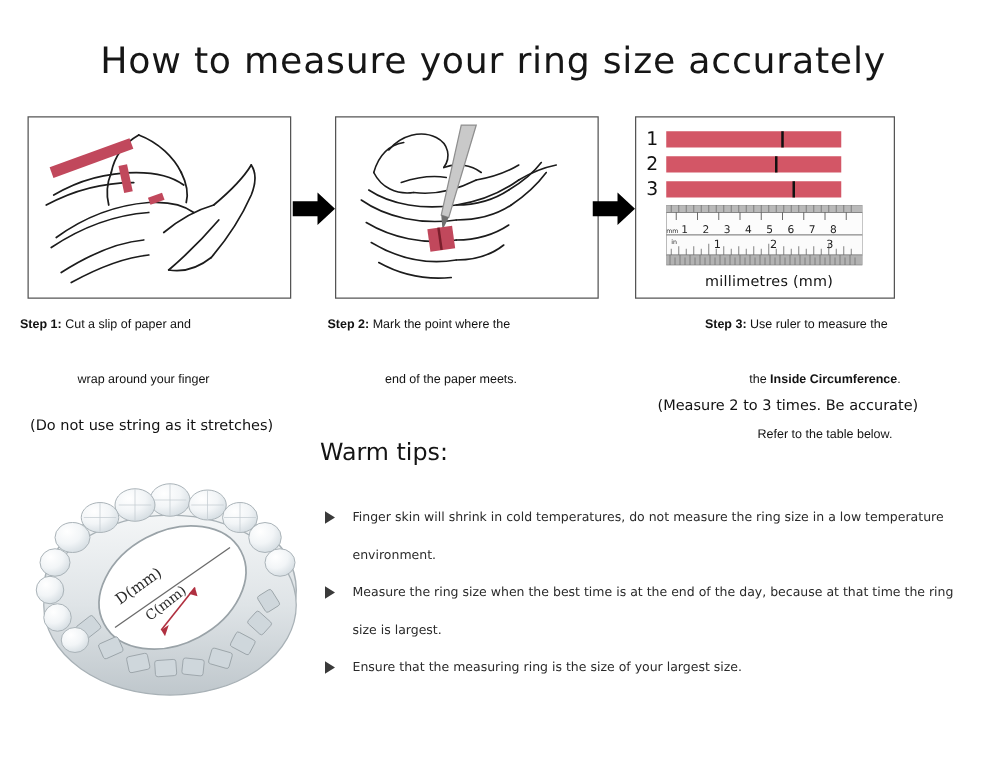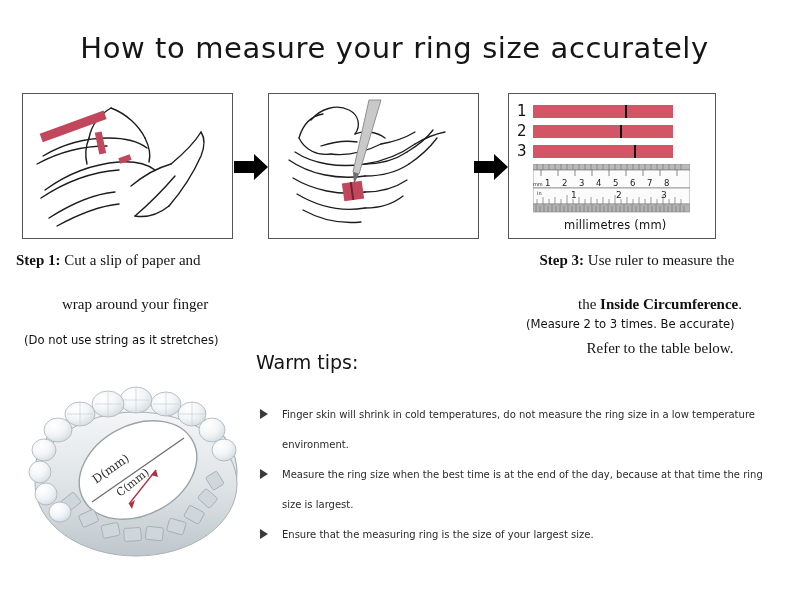"Step 1: Cut a slip" .cap { font-family: Liberation Serif, serif -> Liberation Sans, sans-serif; font-size: 15px -> 10px }
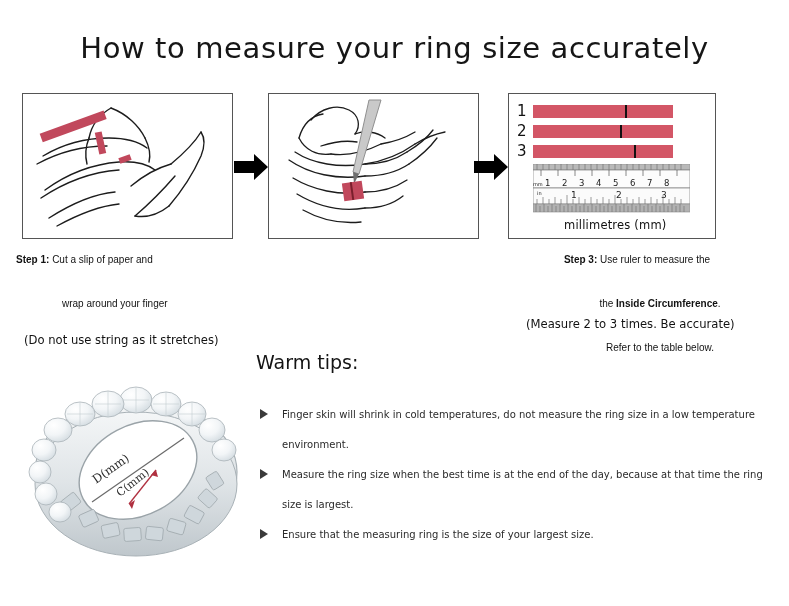"Step 2: Mark the point" div.cap { html: none -> <div> <span>Step 2:</span> <span>Mark the point where the</span> <span>end of the paper meets.</span> </div> }
